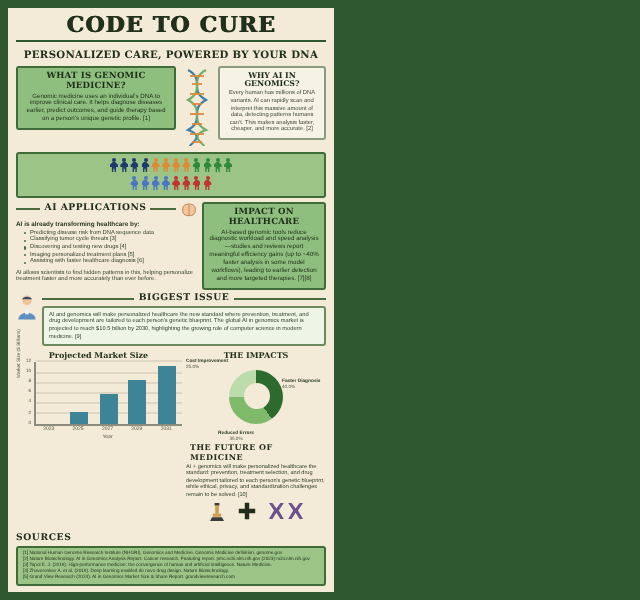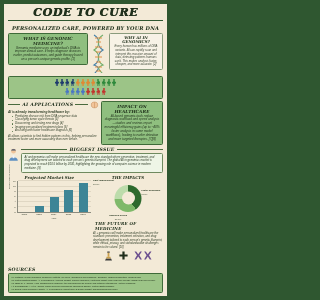"CODE TO CURE" .sheet { font-style: italic -> none }
